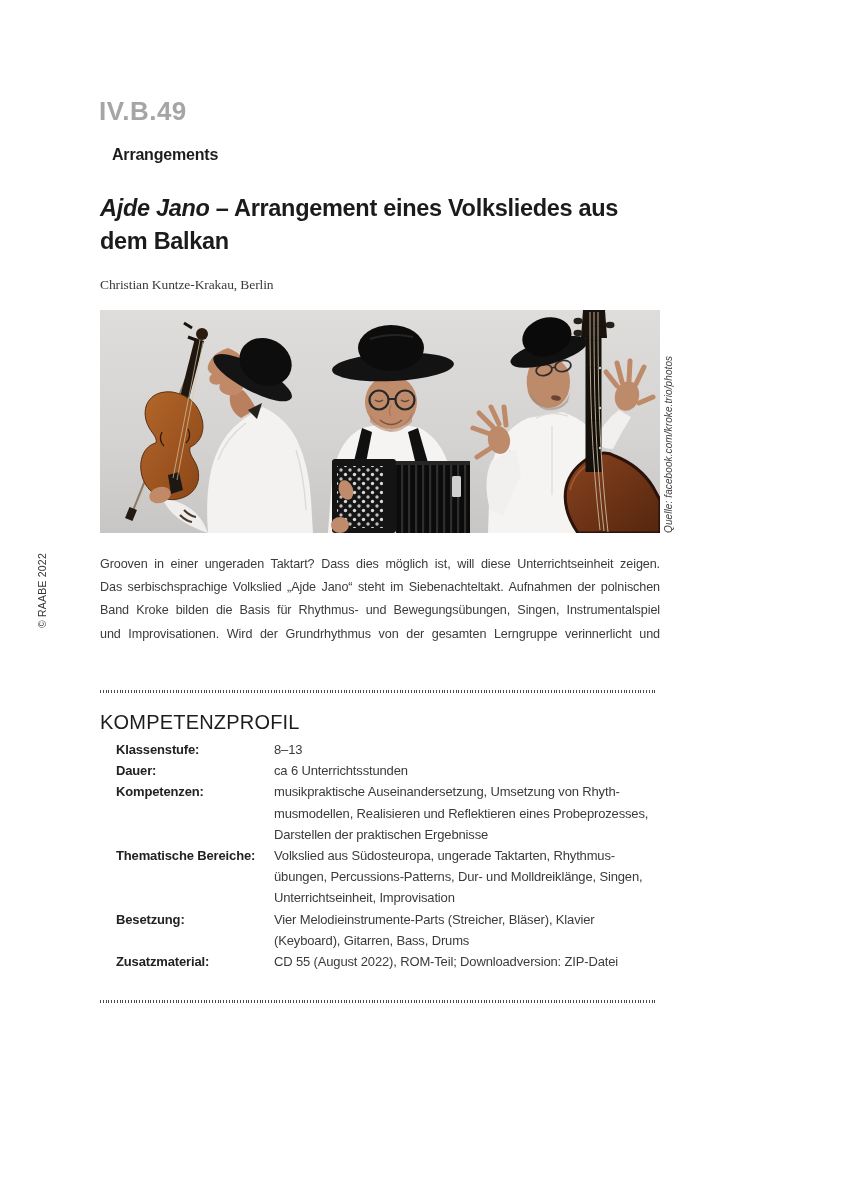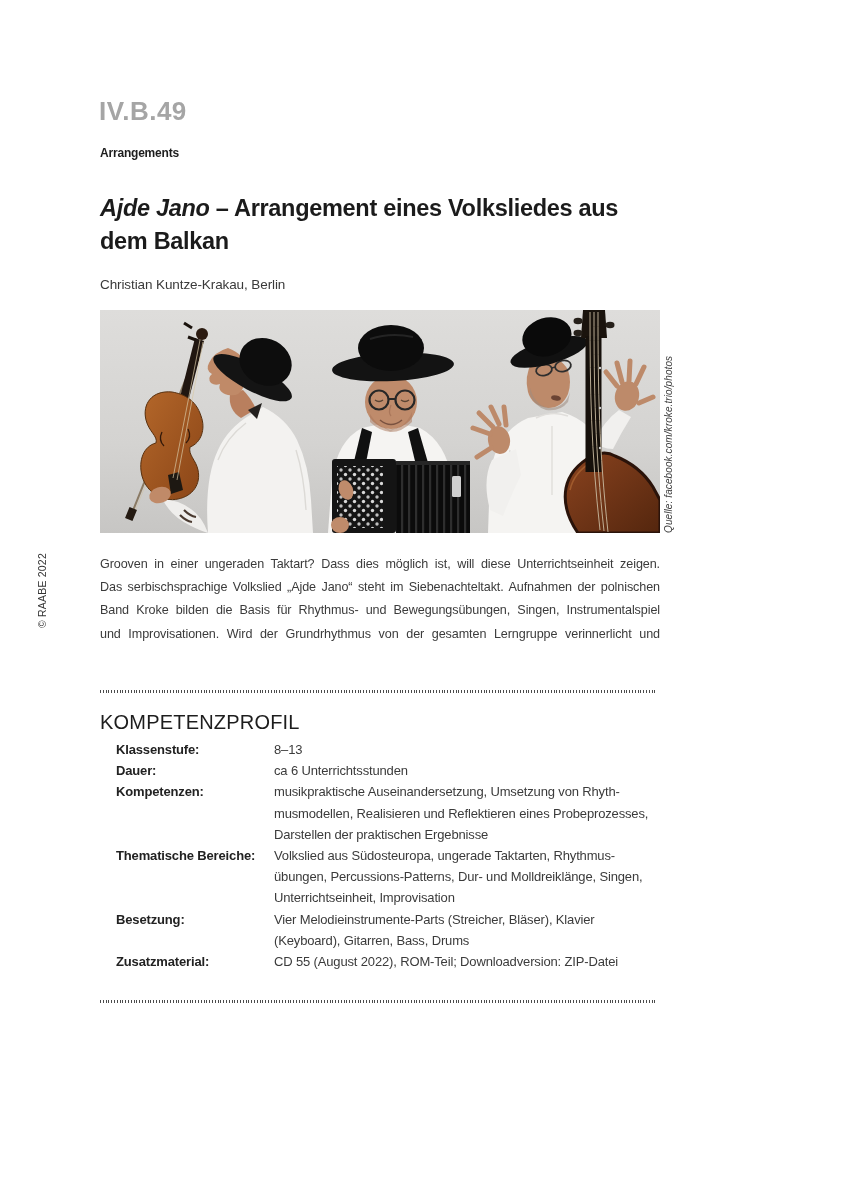"Arrangements" #category { font-size: 12px -> 16px; left: 100px -> 112px }
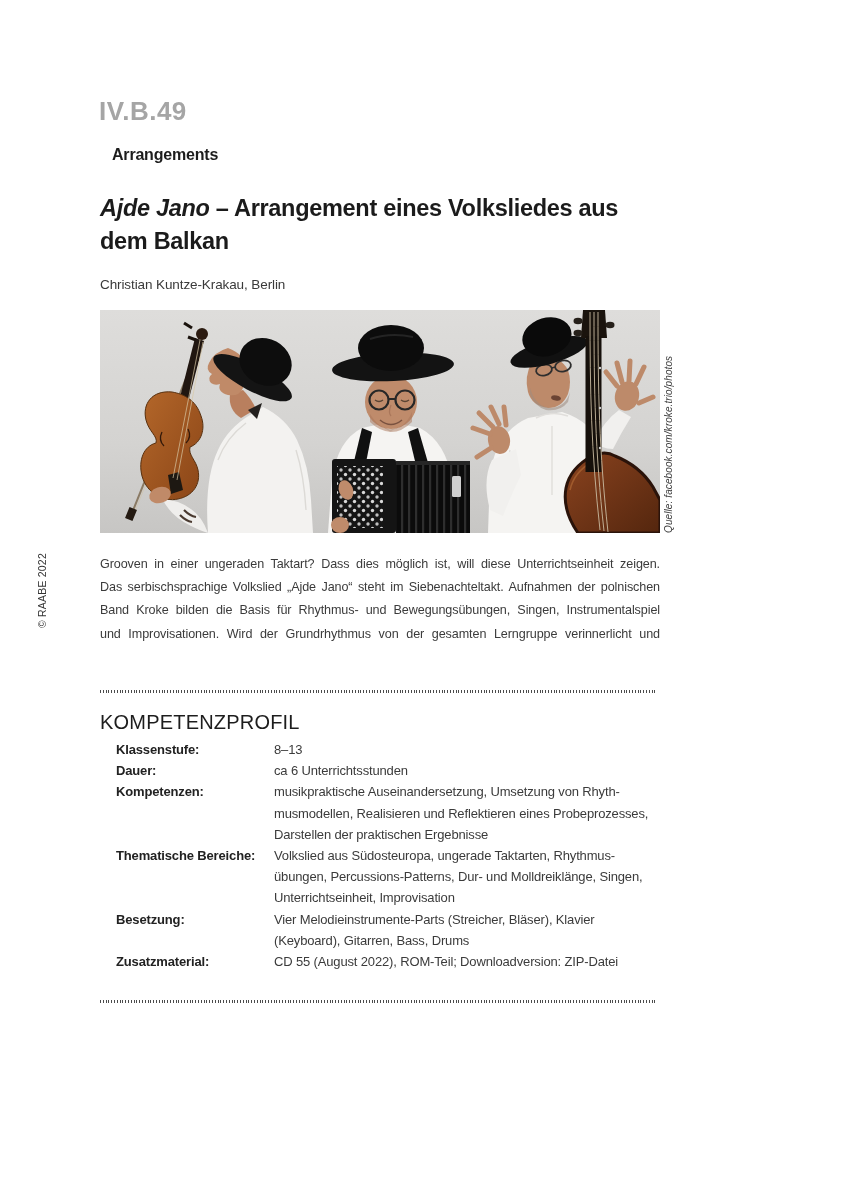"Christian Kuntze-Krakau, Berlin" #author { font-family: none -> Liberation Serif, serif }
